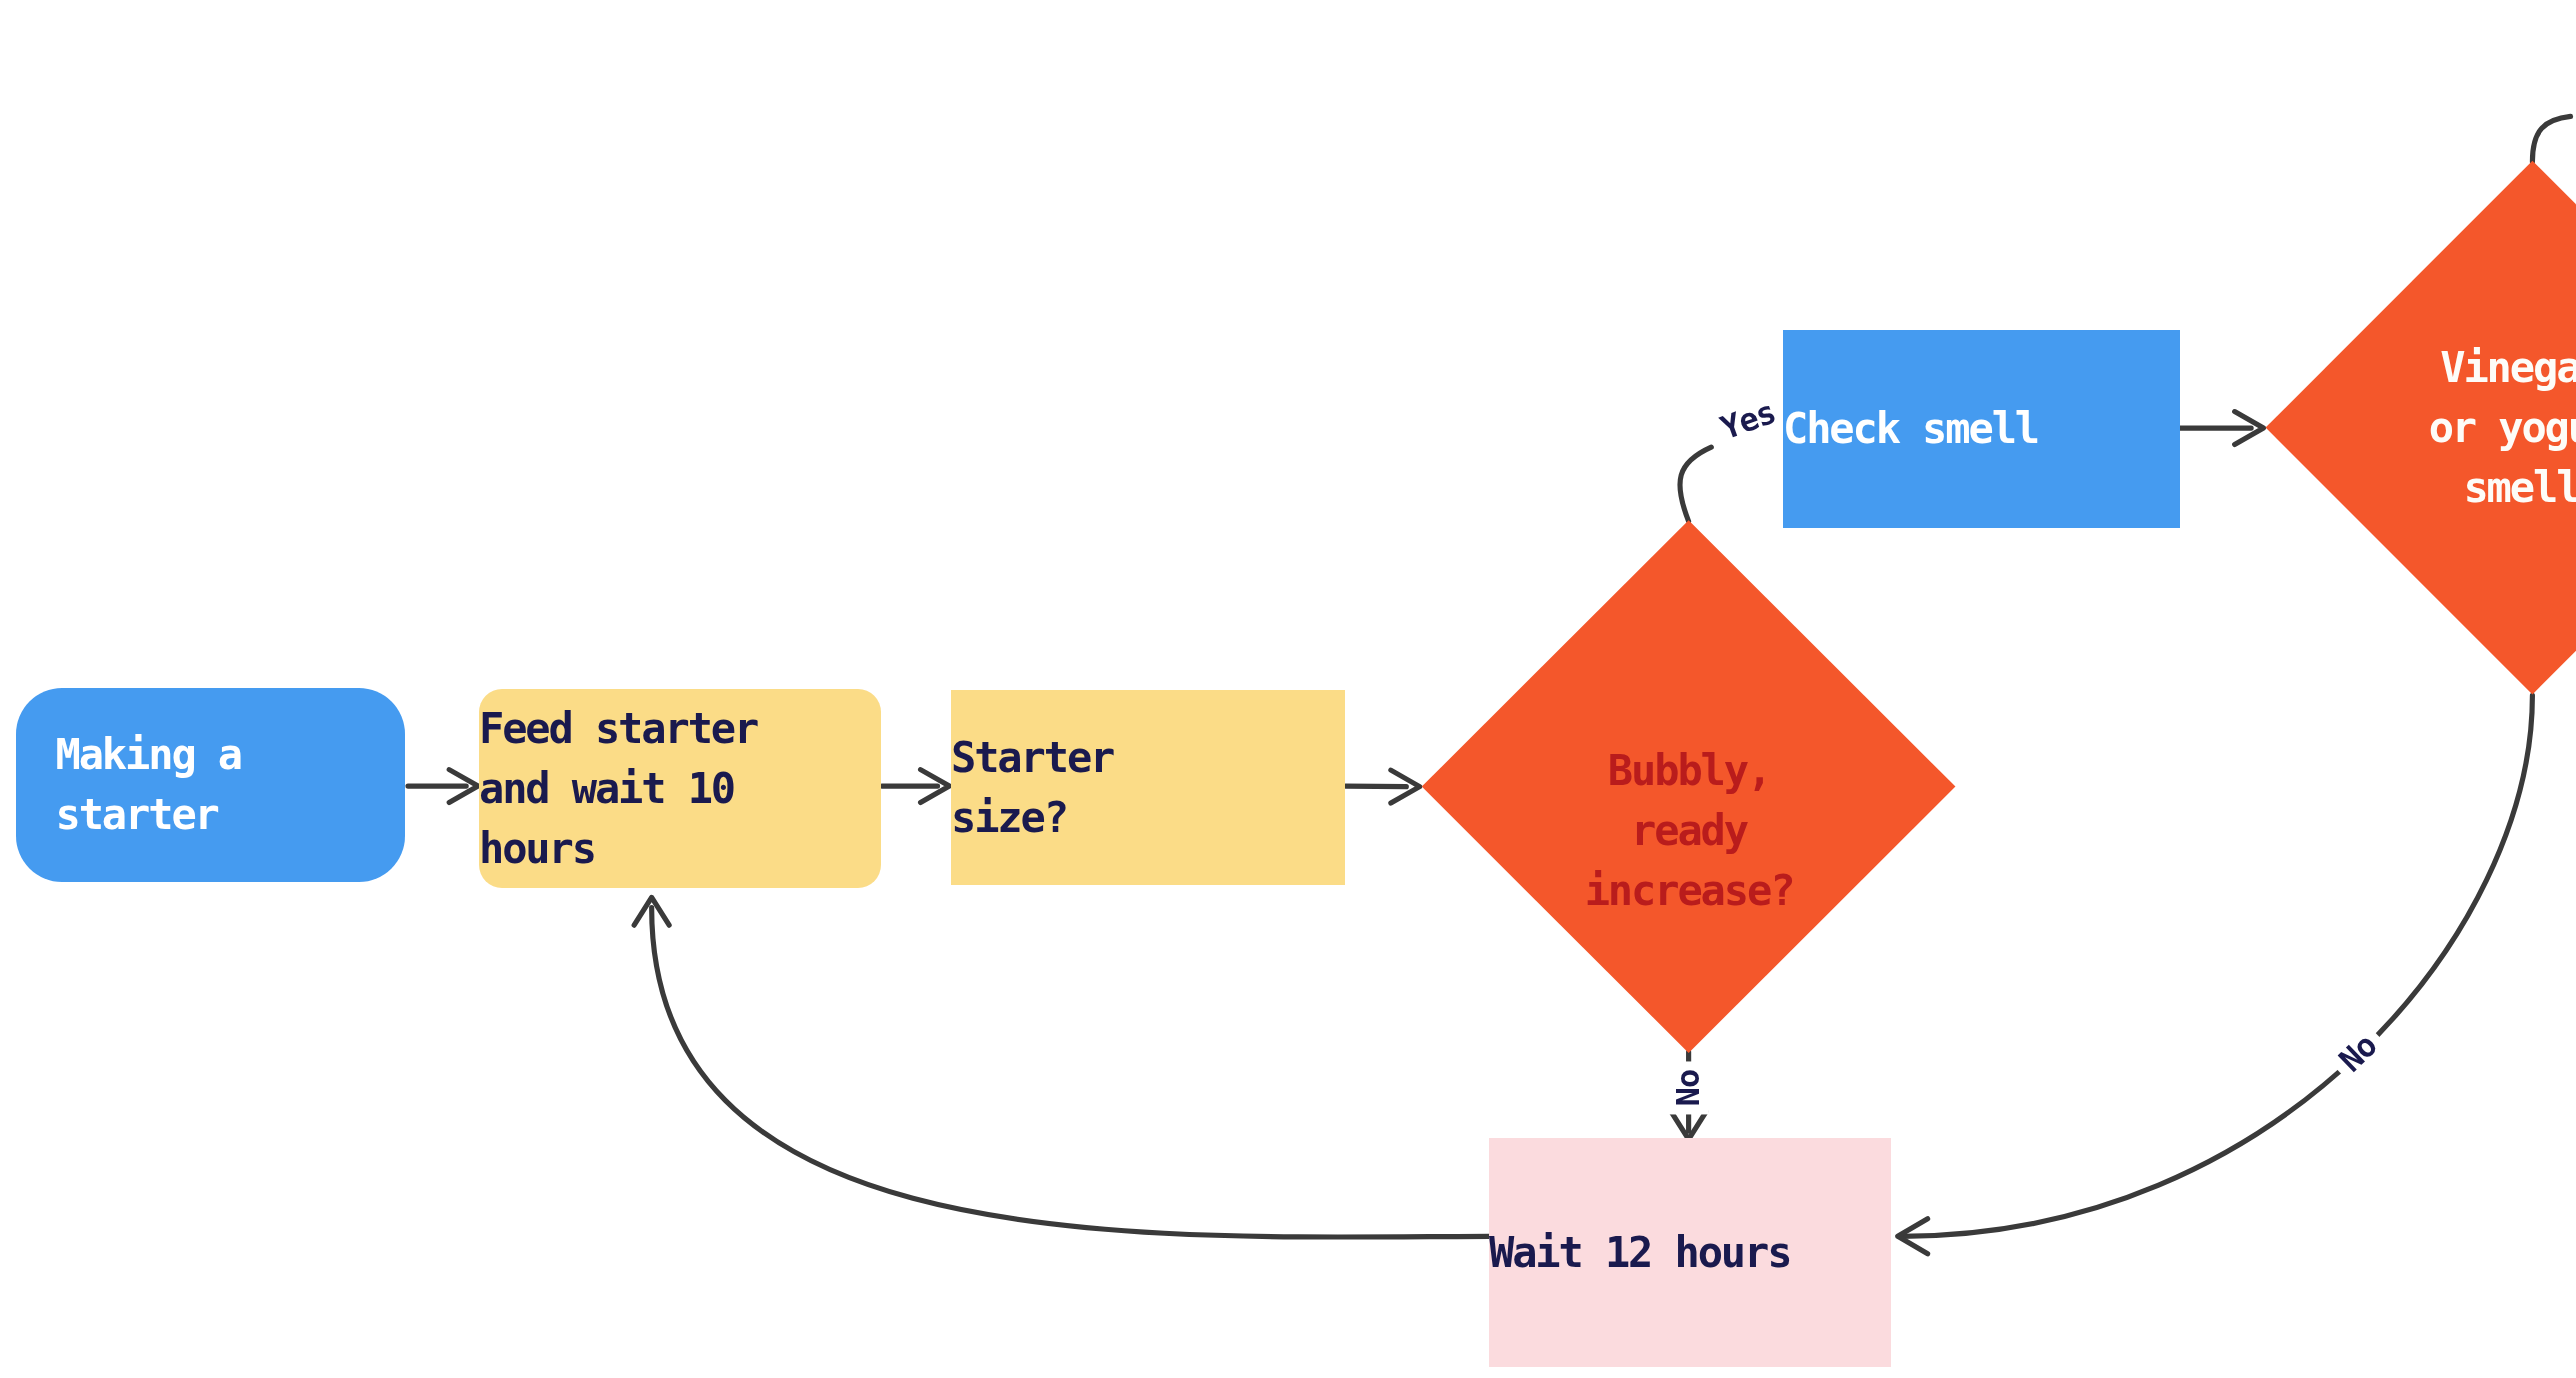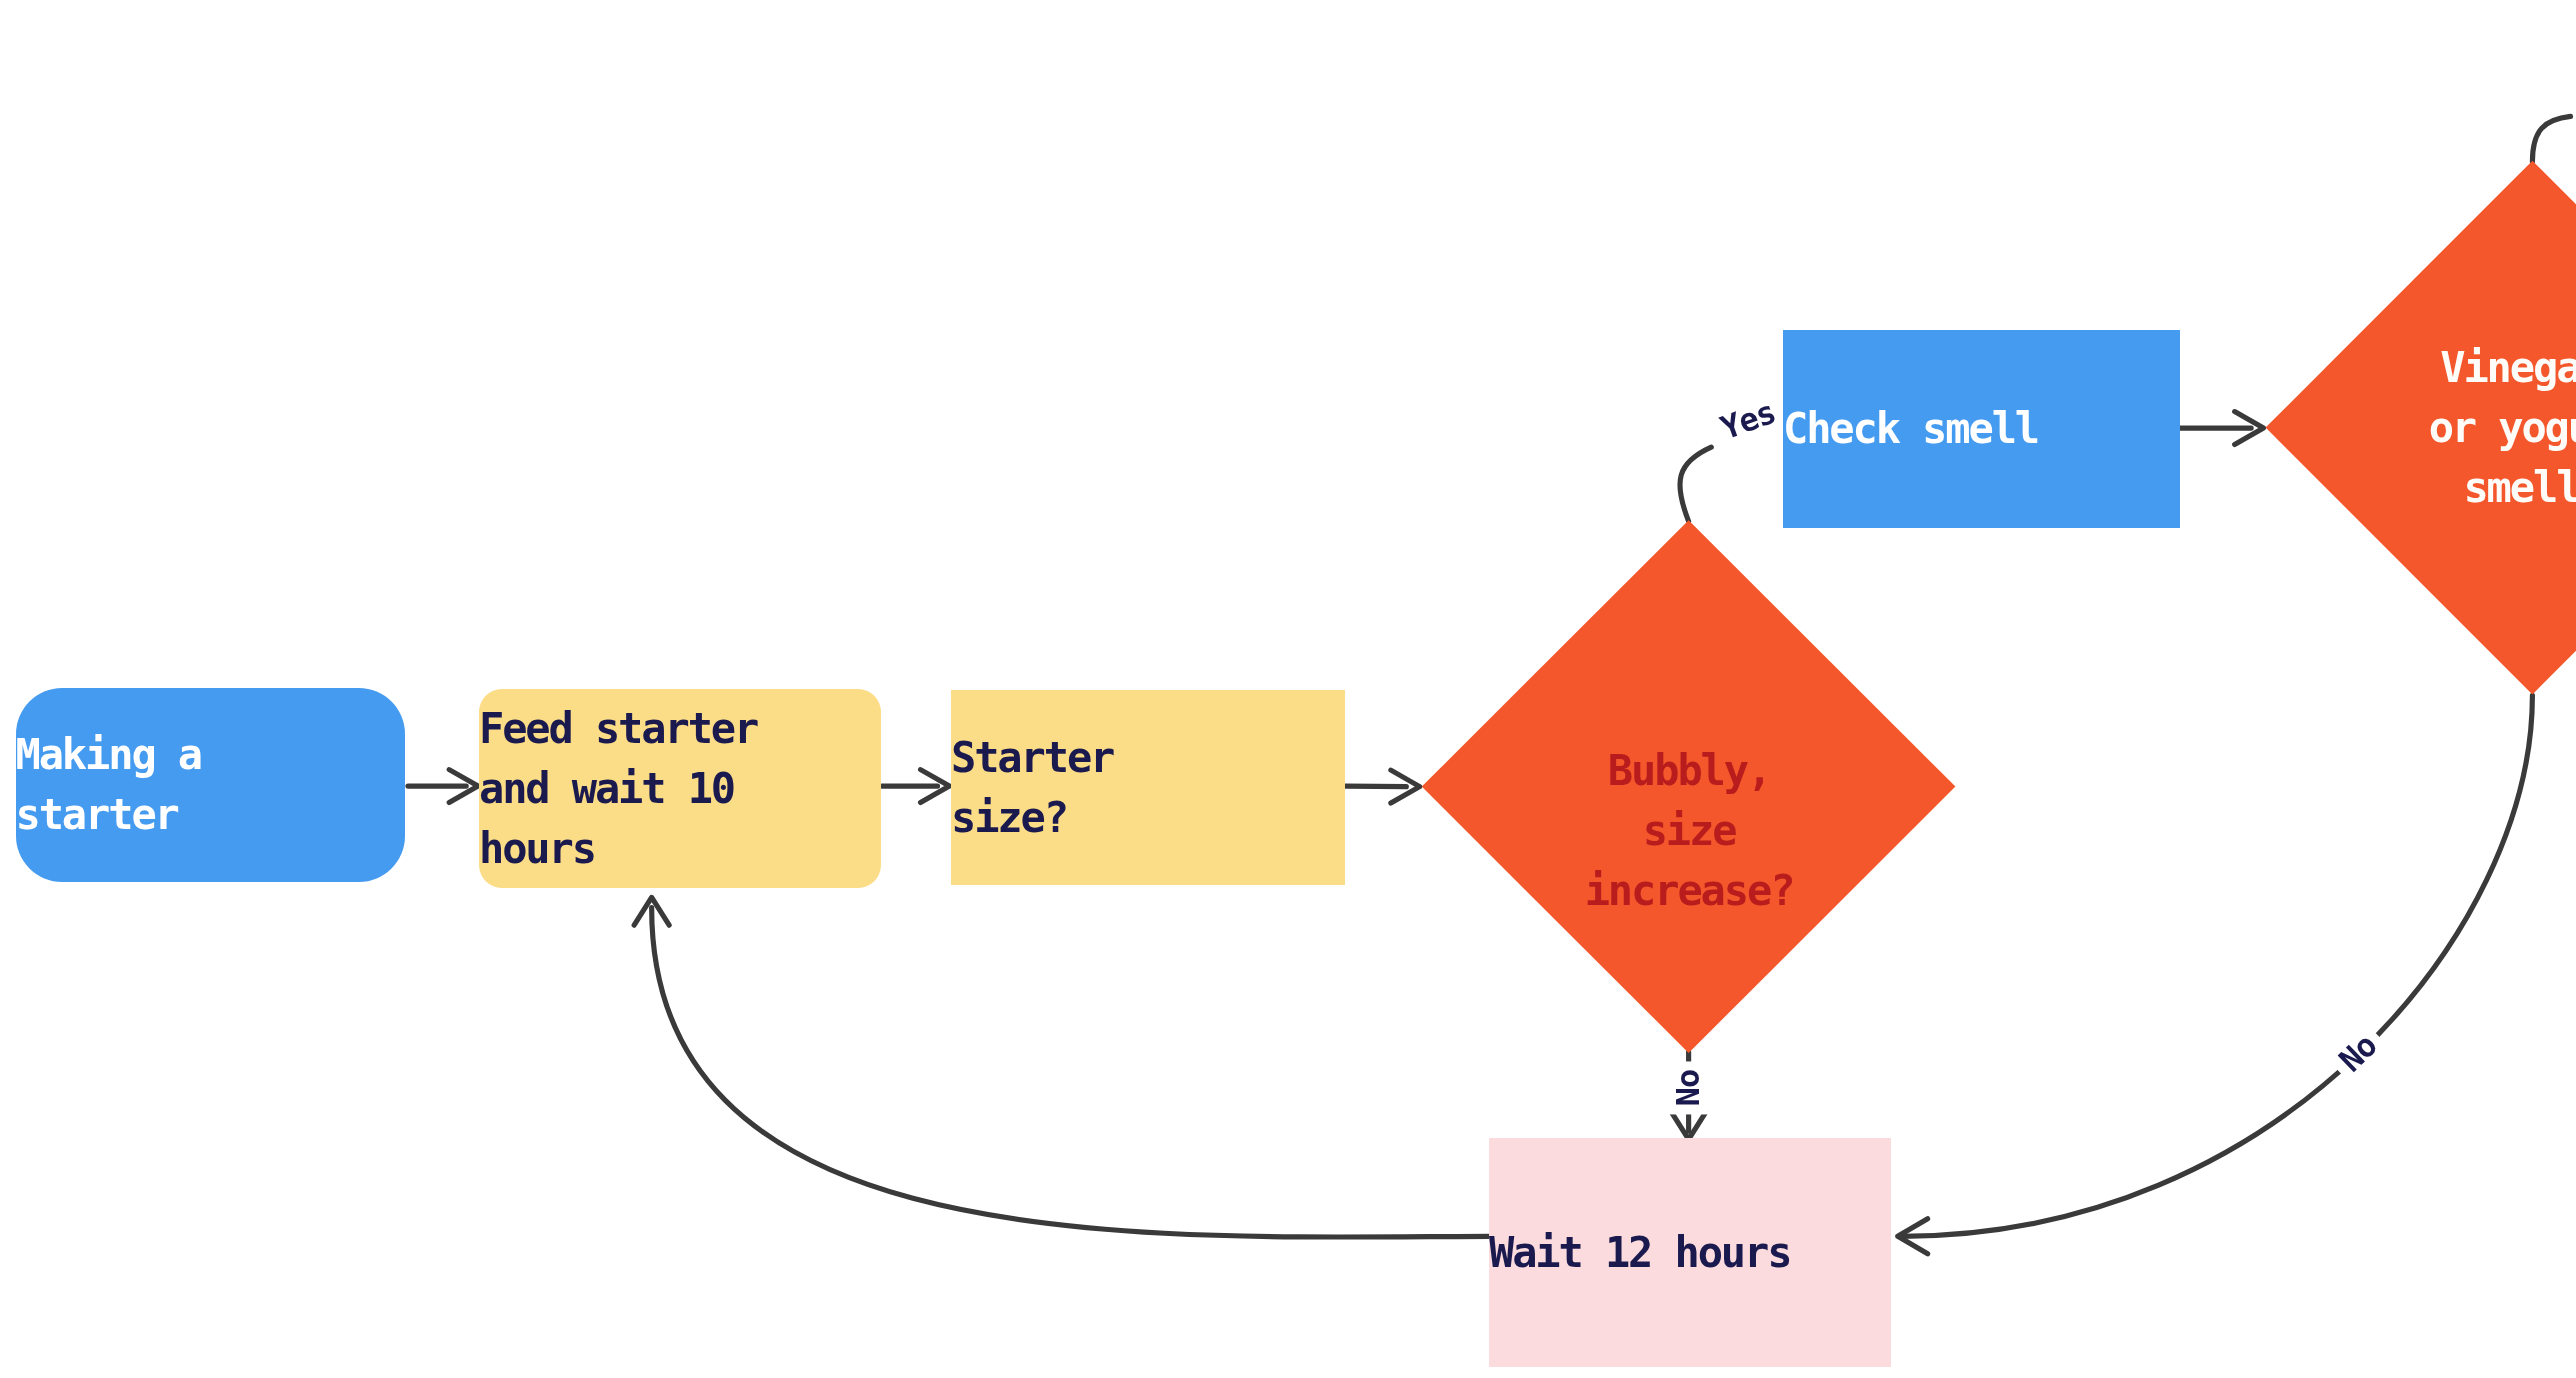"Making a" div.node { padding-left: none -> 40px }
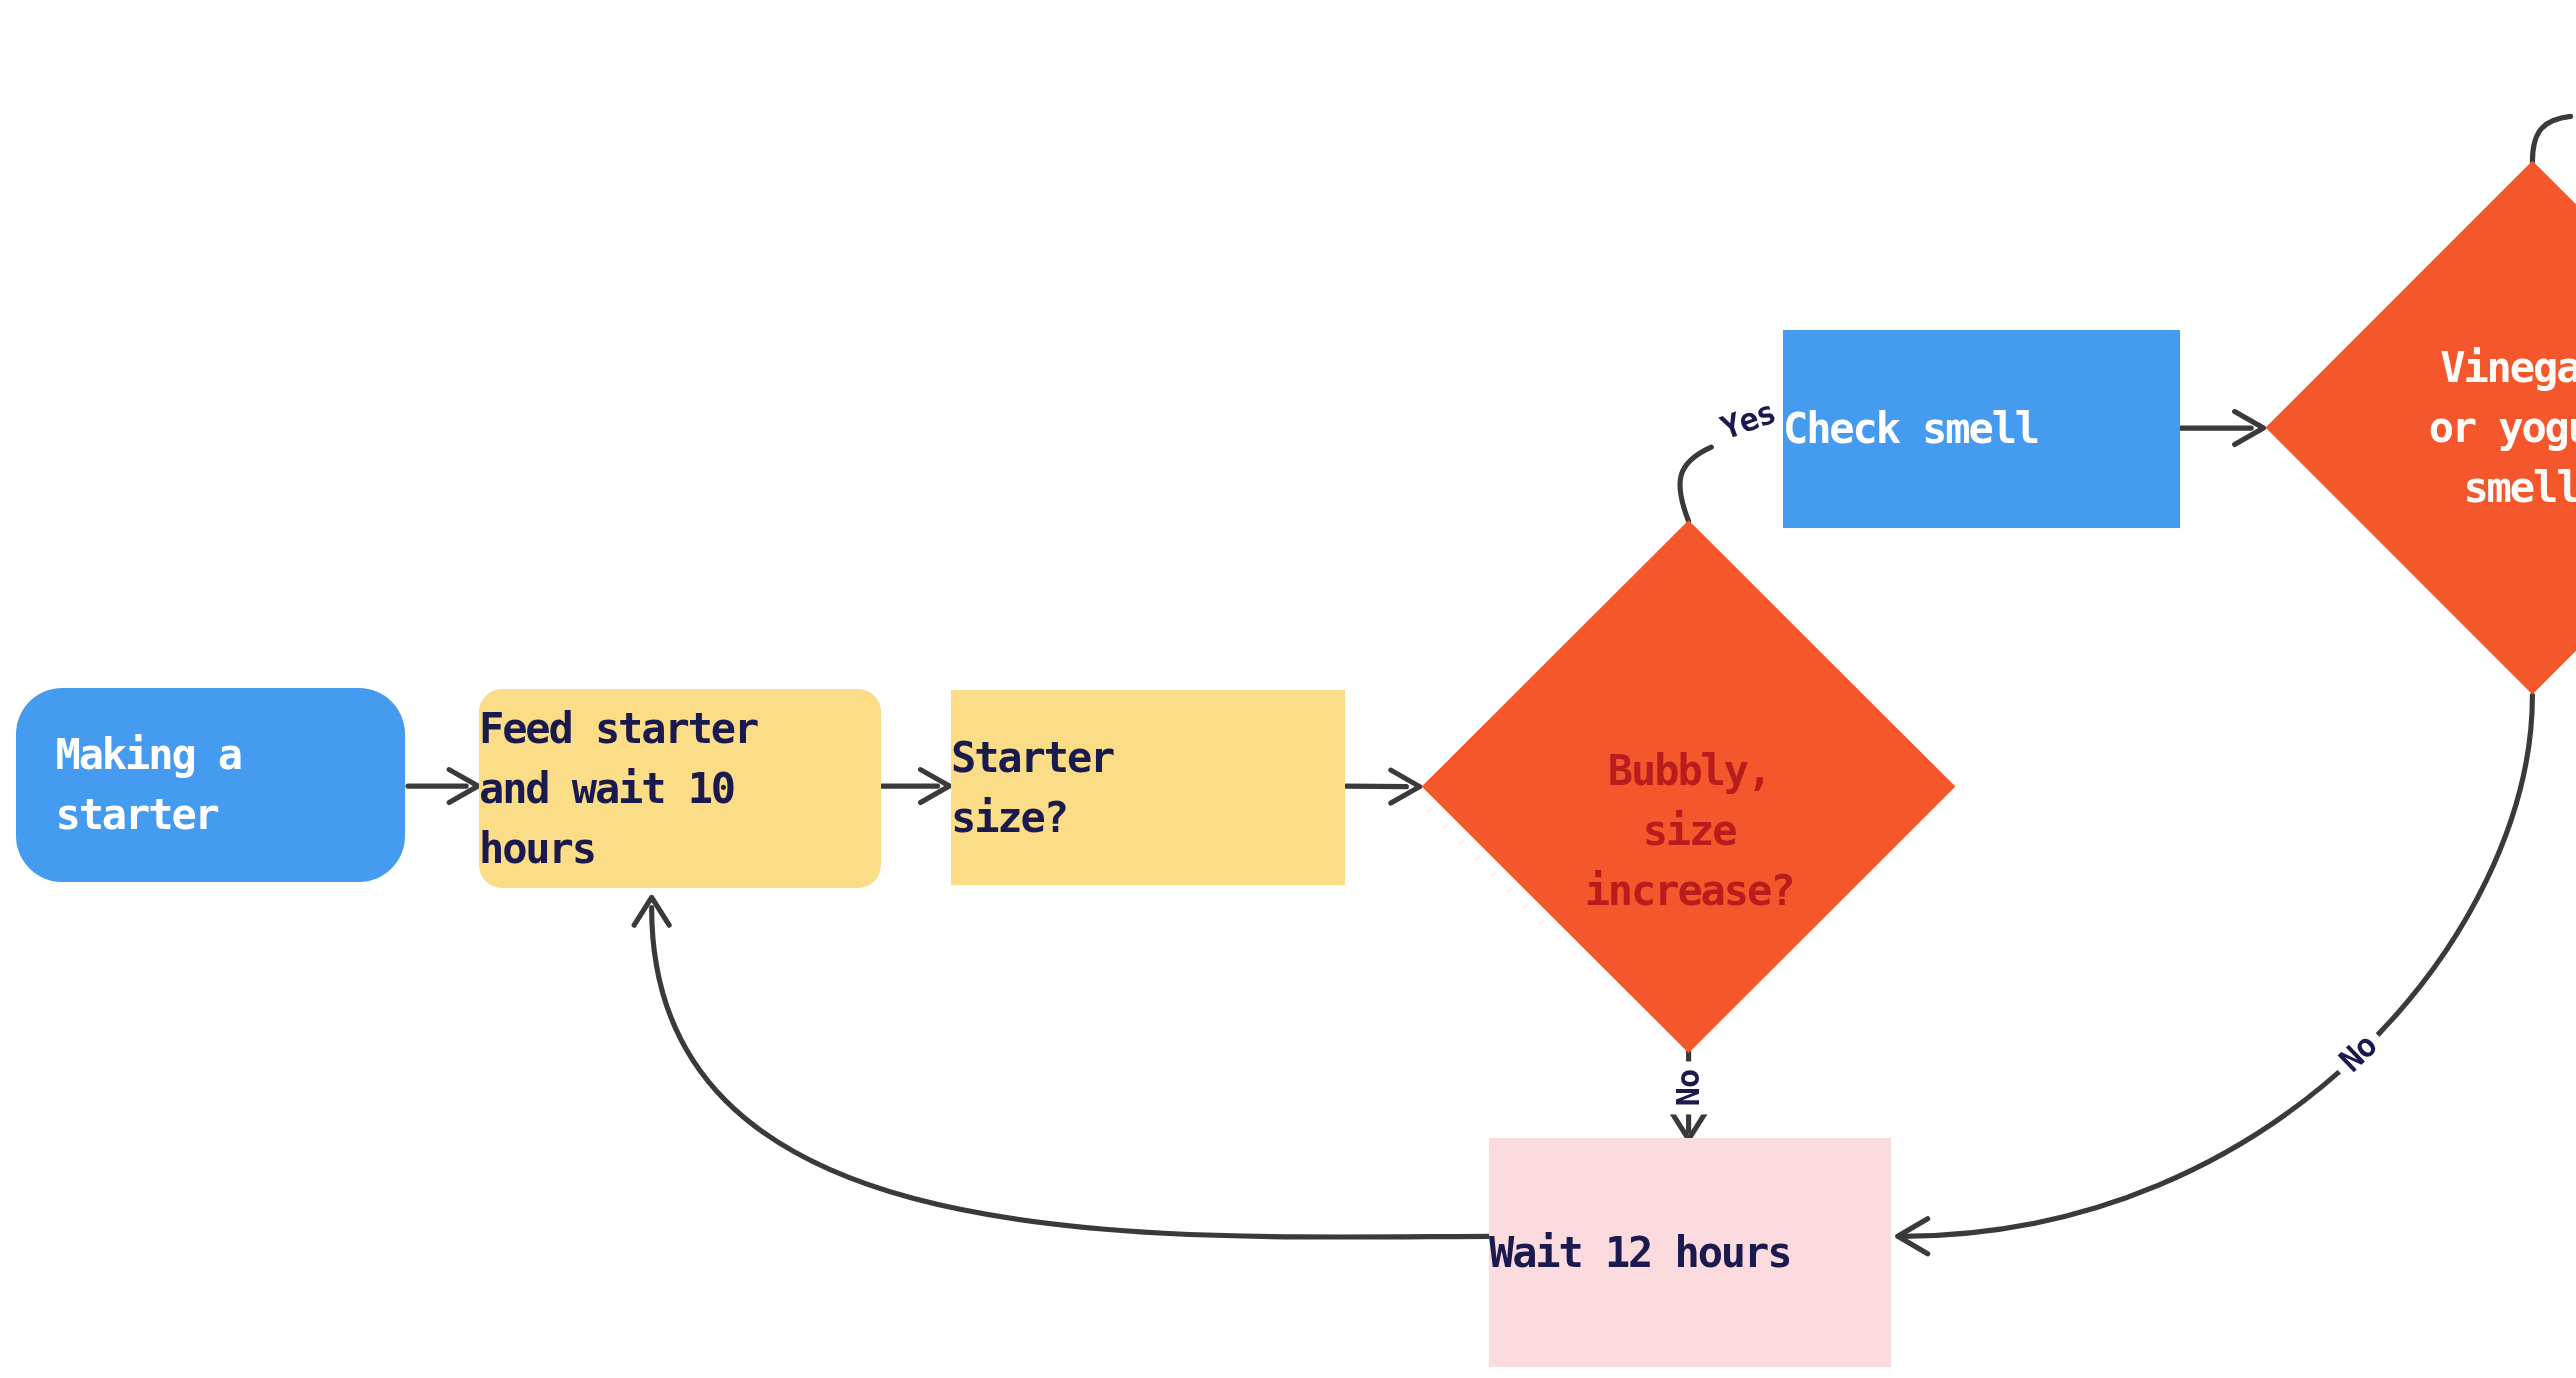"size" div.tl { text: size -> ready }
